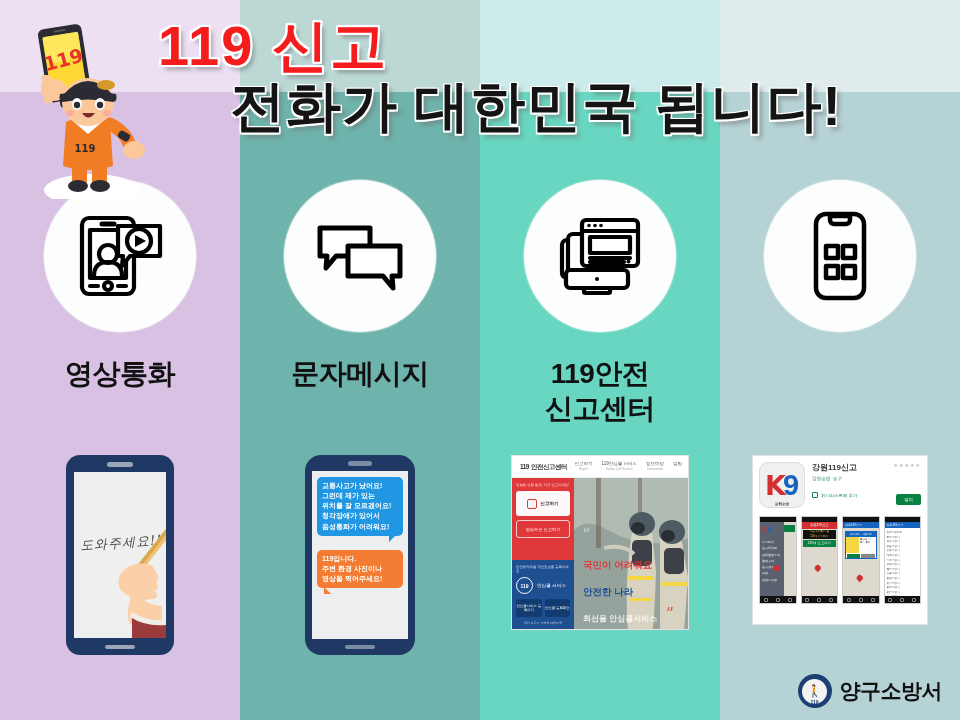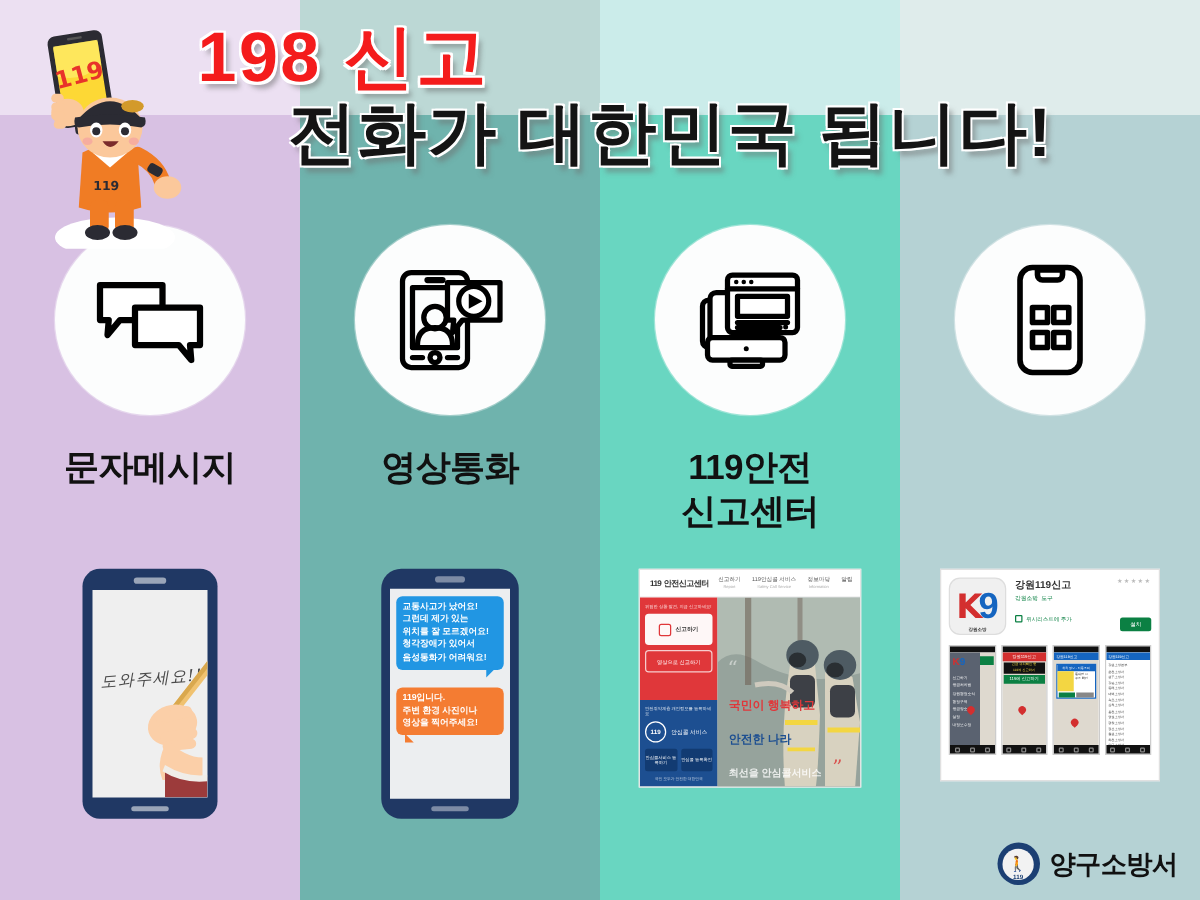"198 신고" div.title-1 { text: 198 -> 119 }
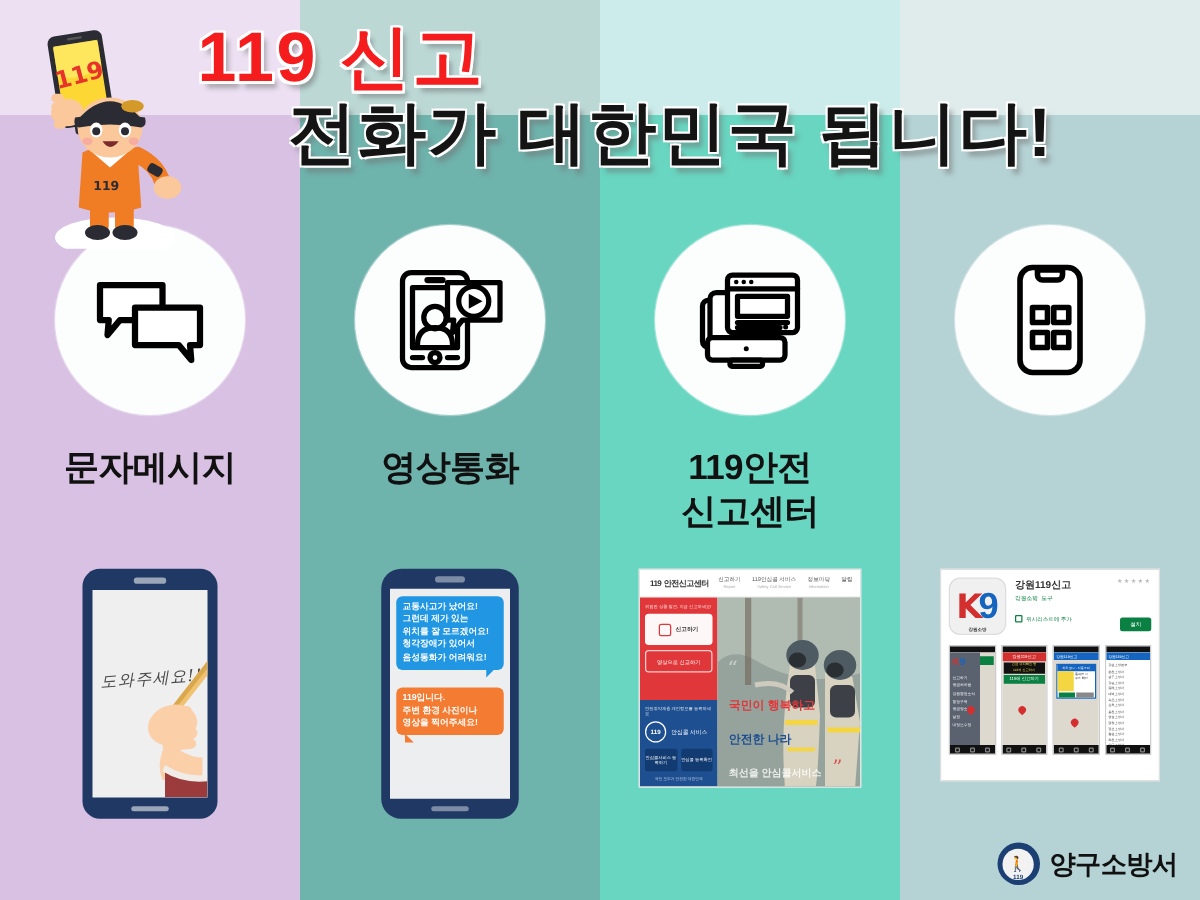"문자메시지" div.feature { order: before "영상통화" -> after "영상통화" }
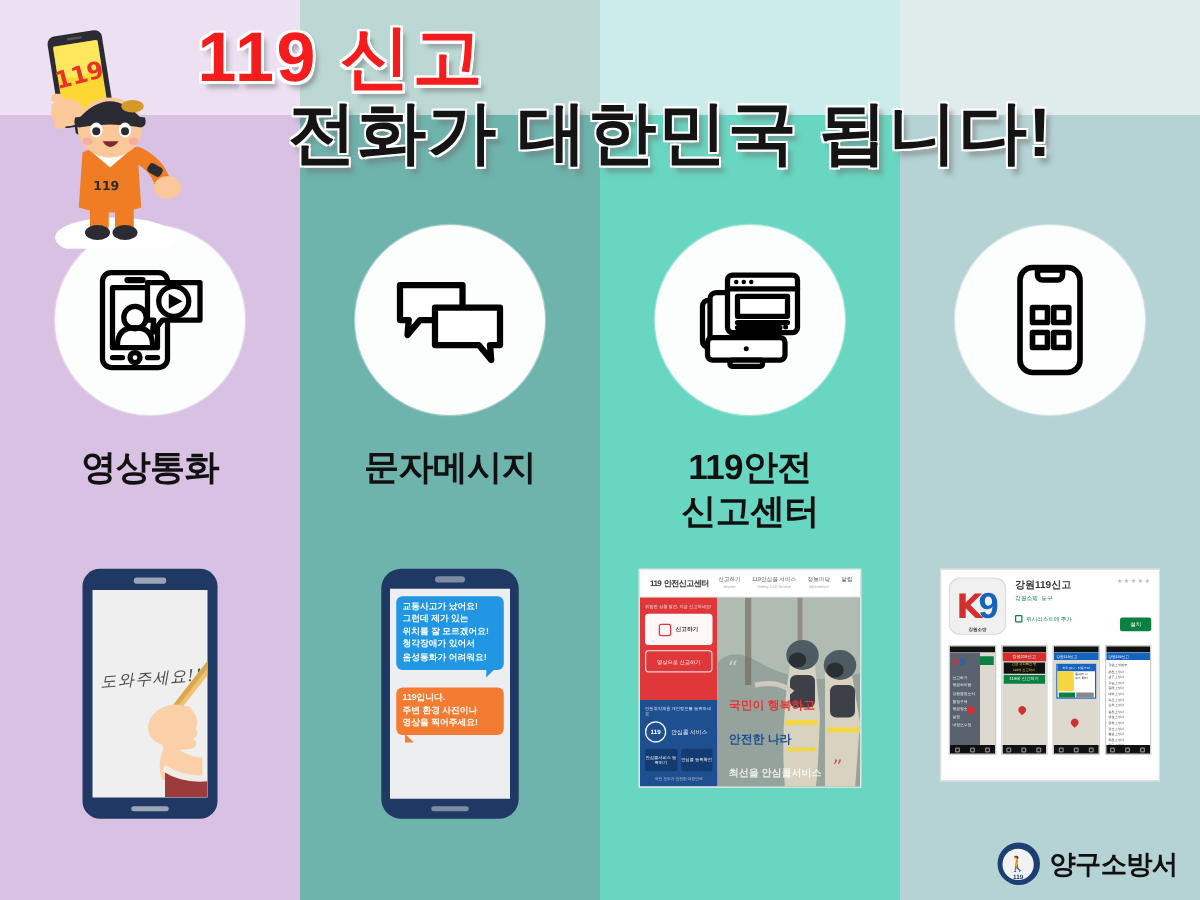"국민이 행복하고" div.hero-l1 { text: 행복하고 -> 어려워요 }
